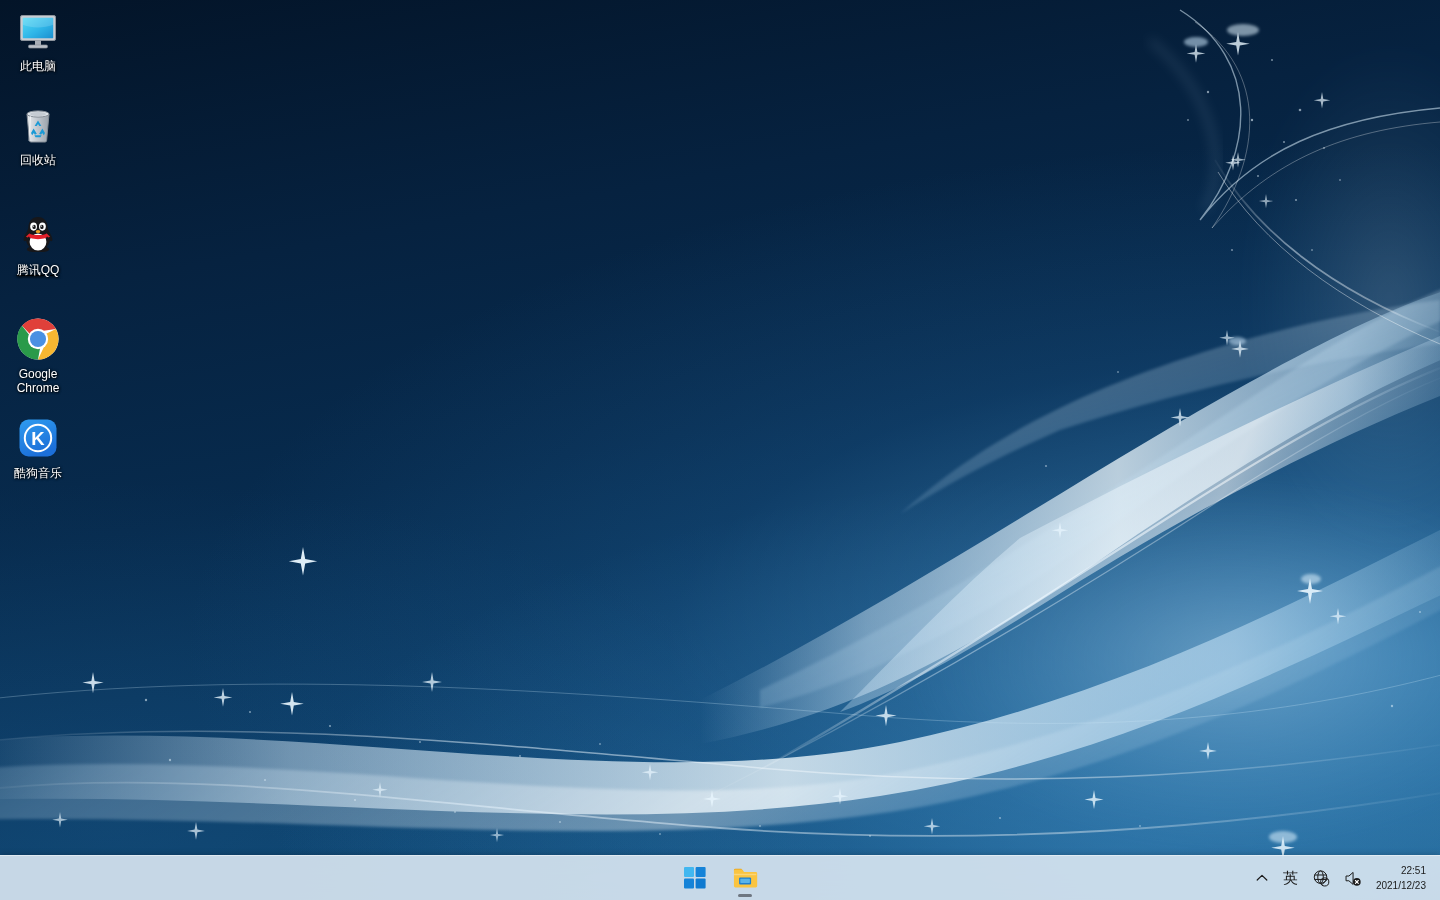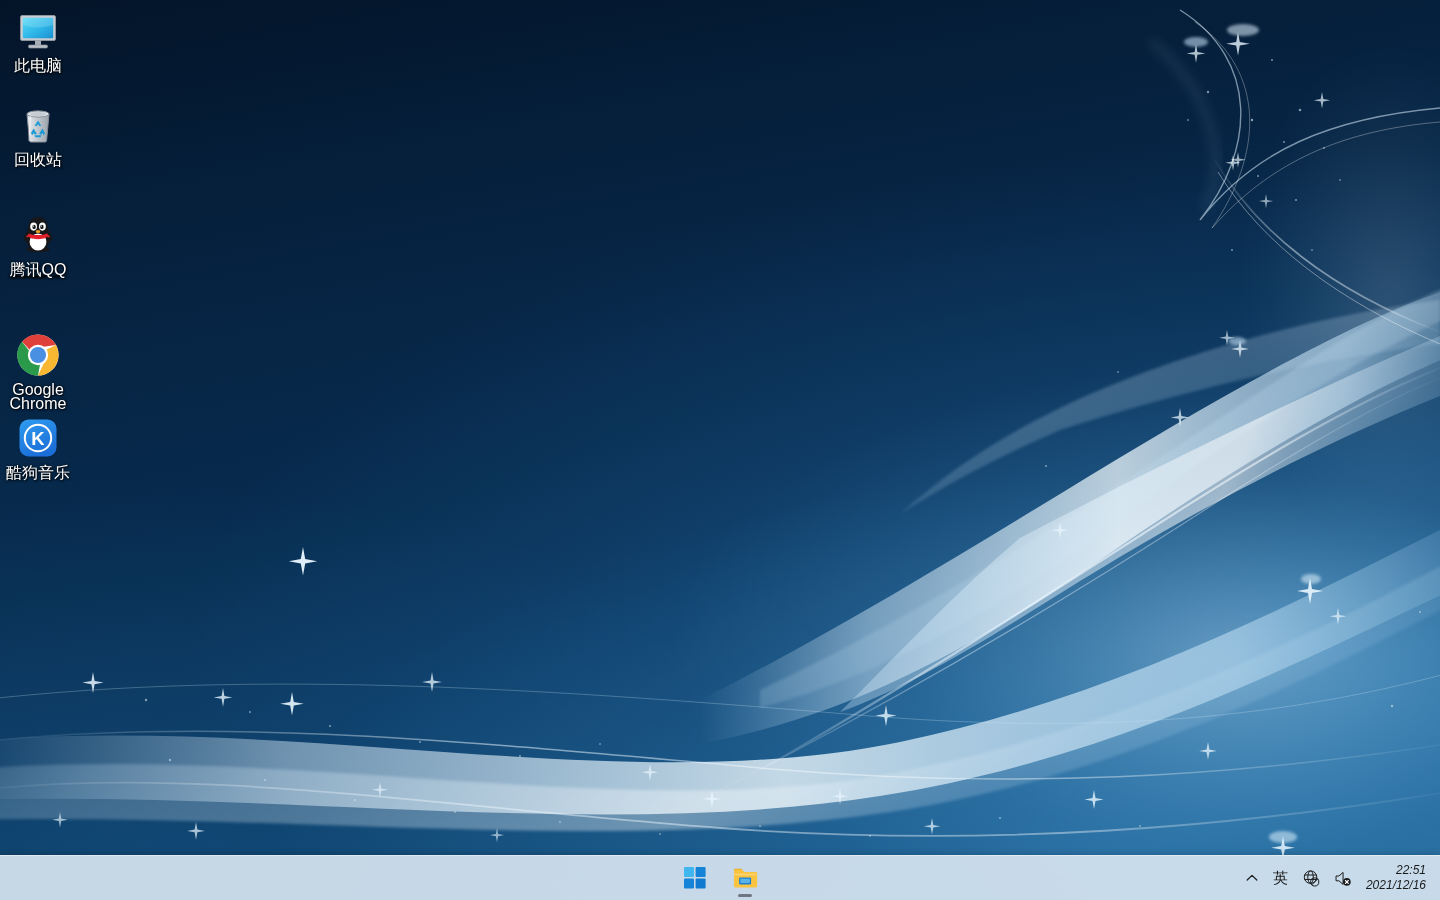"此电脑" .desk-icon .lbl { font-size: 16px -> 12px }
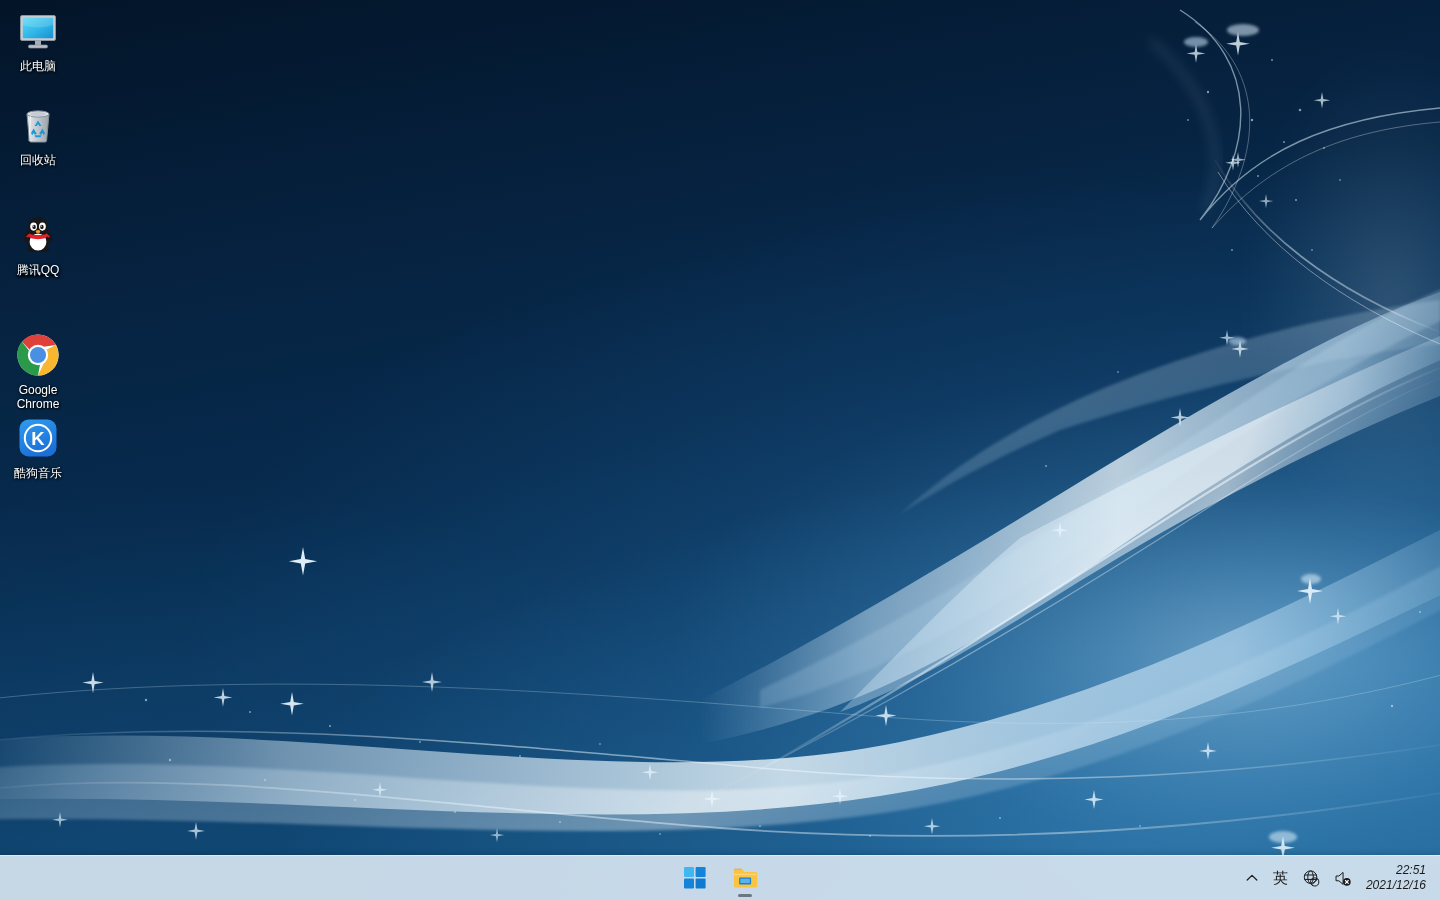"Google Chrome" div.desk-icon { top: 332px -> 316px }
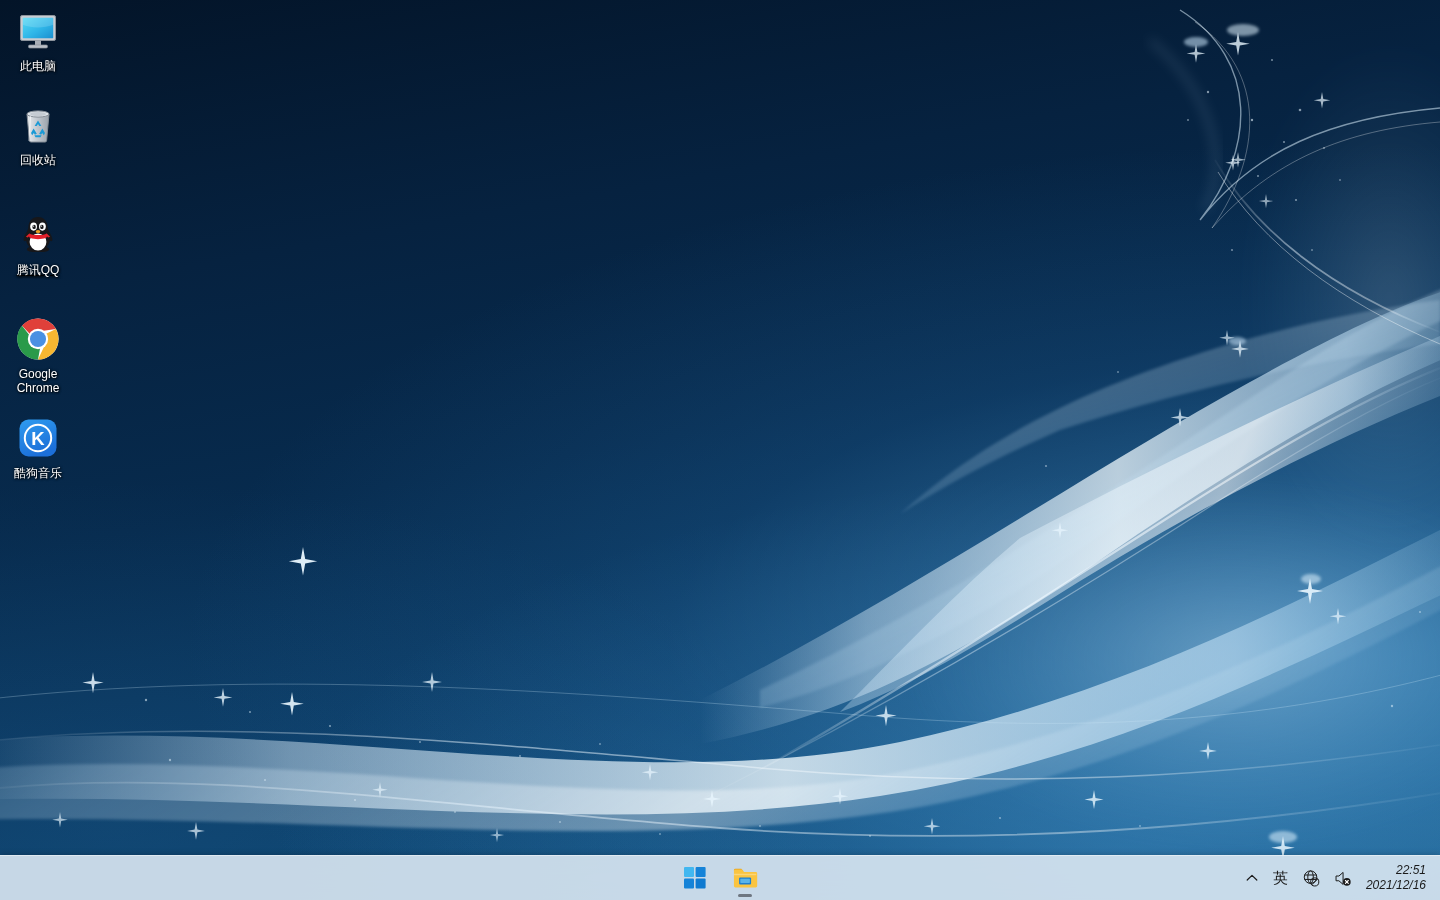"22:51" #clock { font-size: 12px -> 10px; font-style: italic -> none }
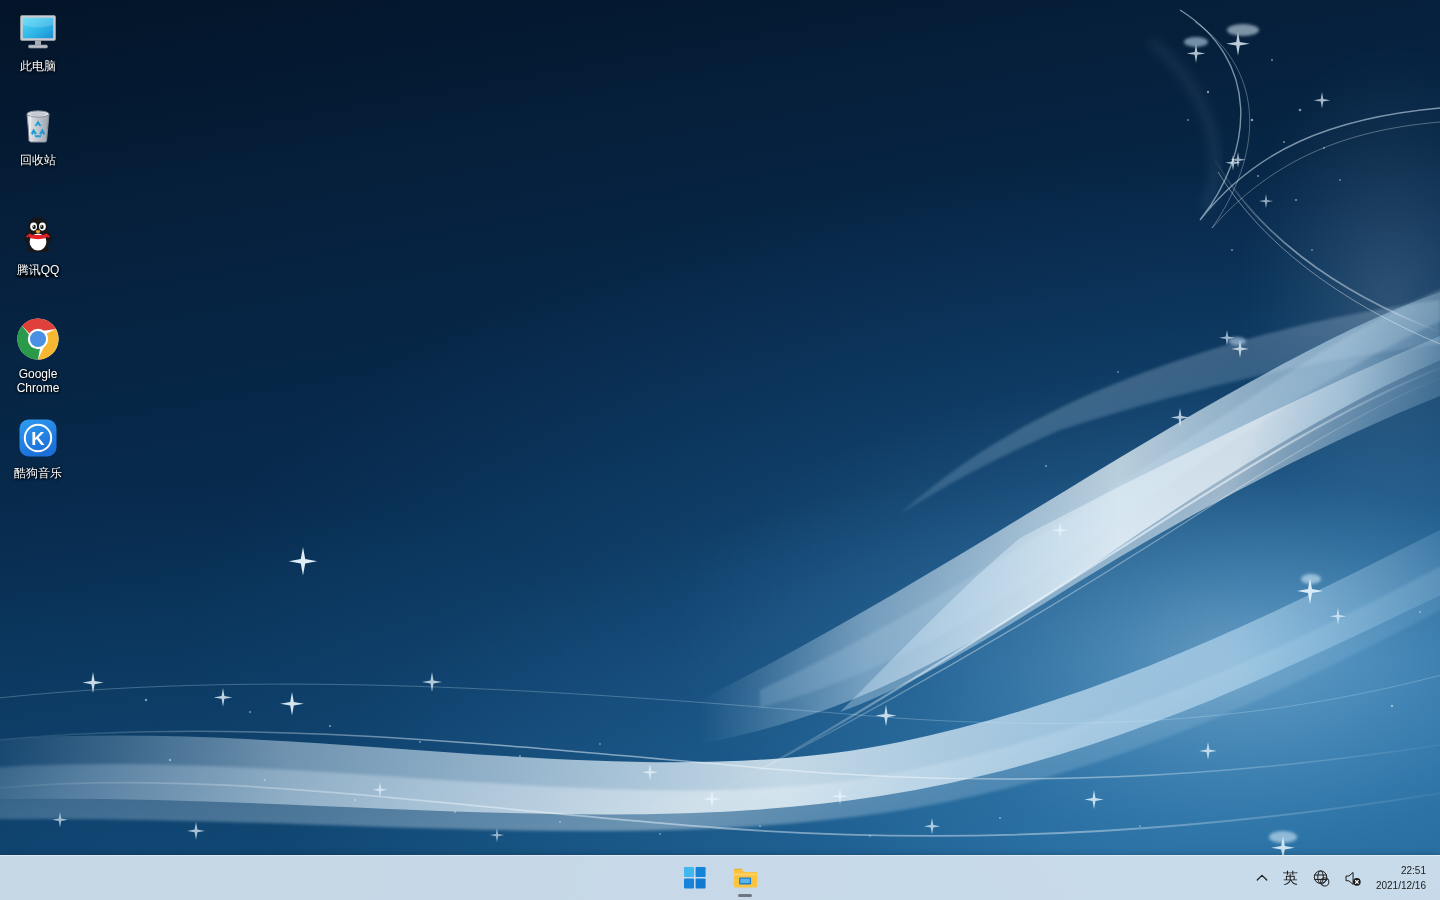"2021/12/16" span { text: 2021/12/16 -> 2021/12/23 }
